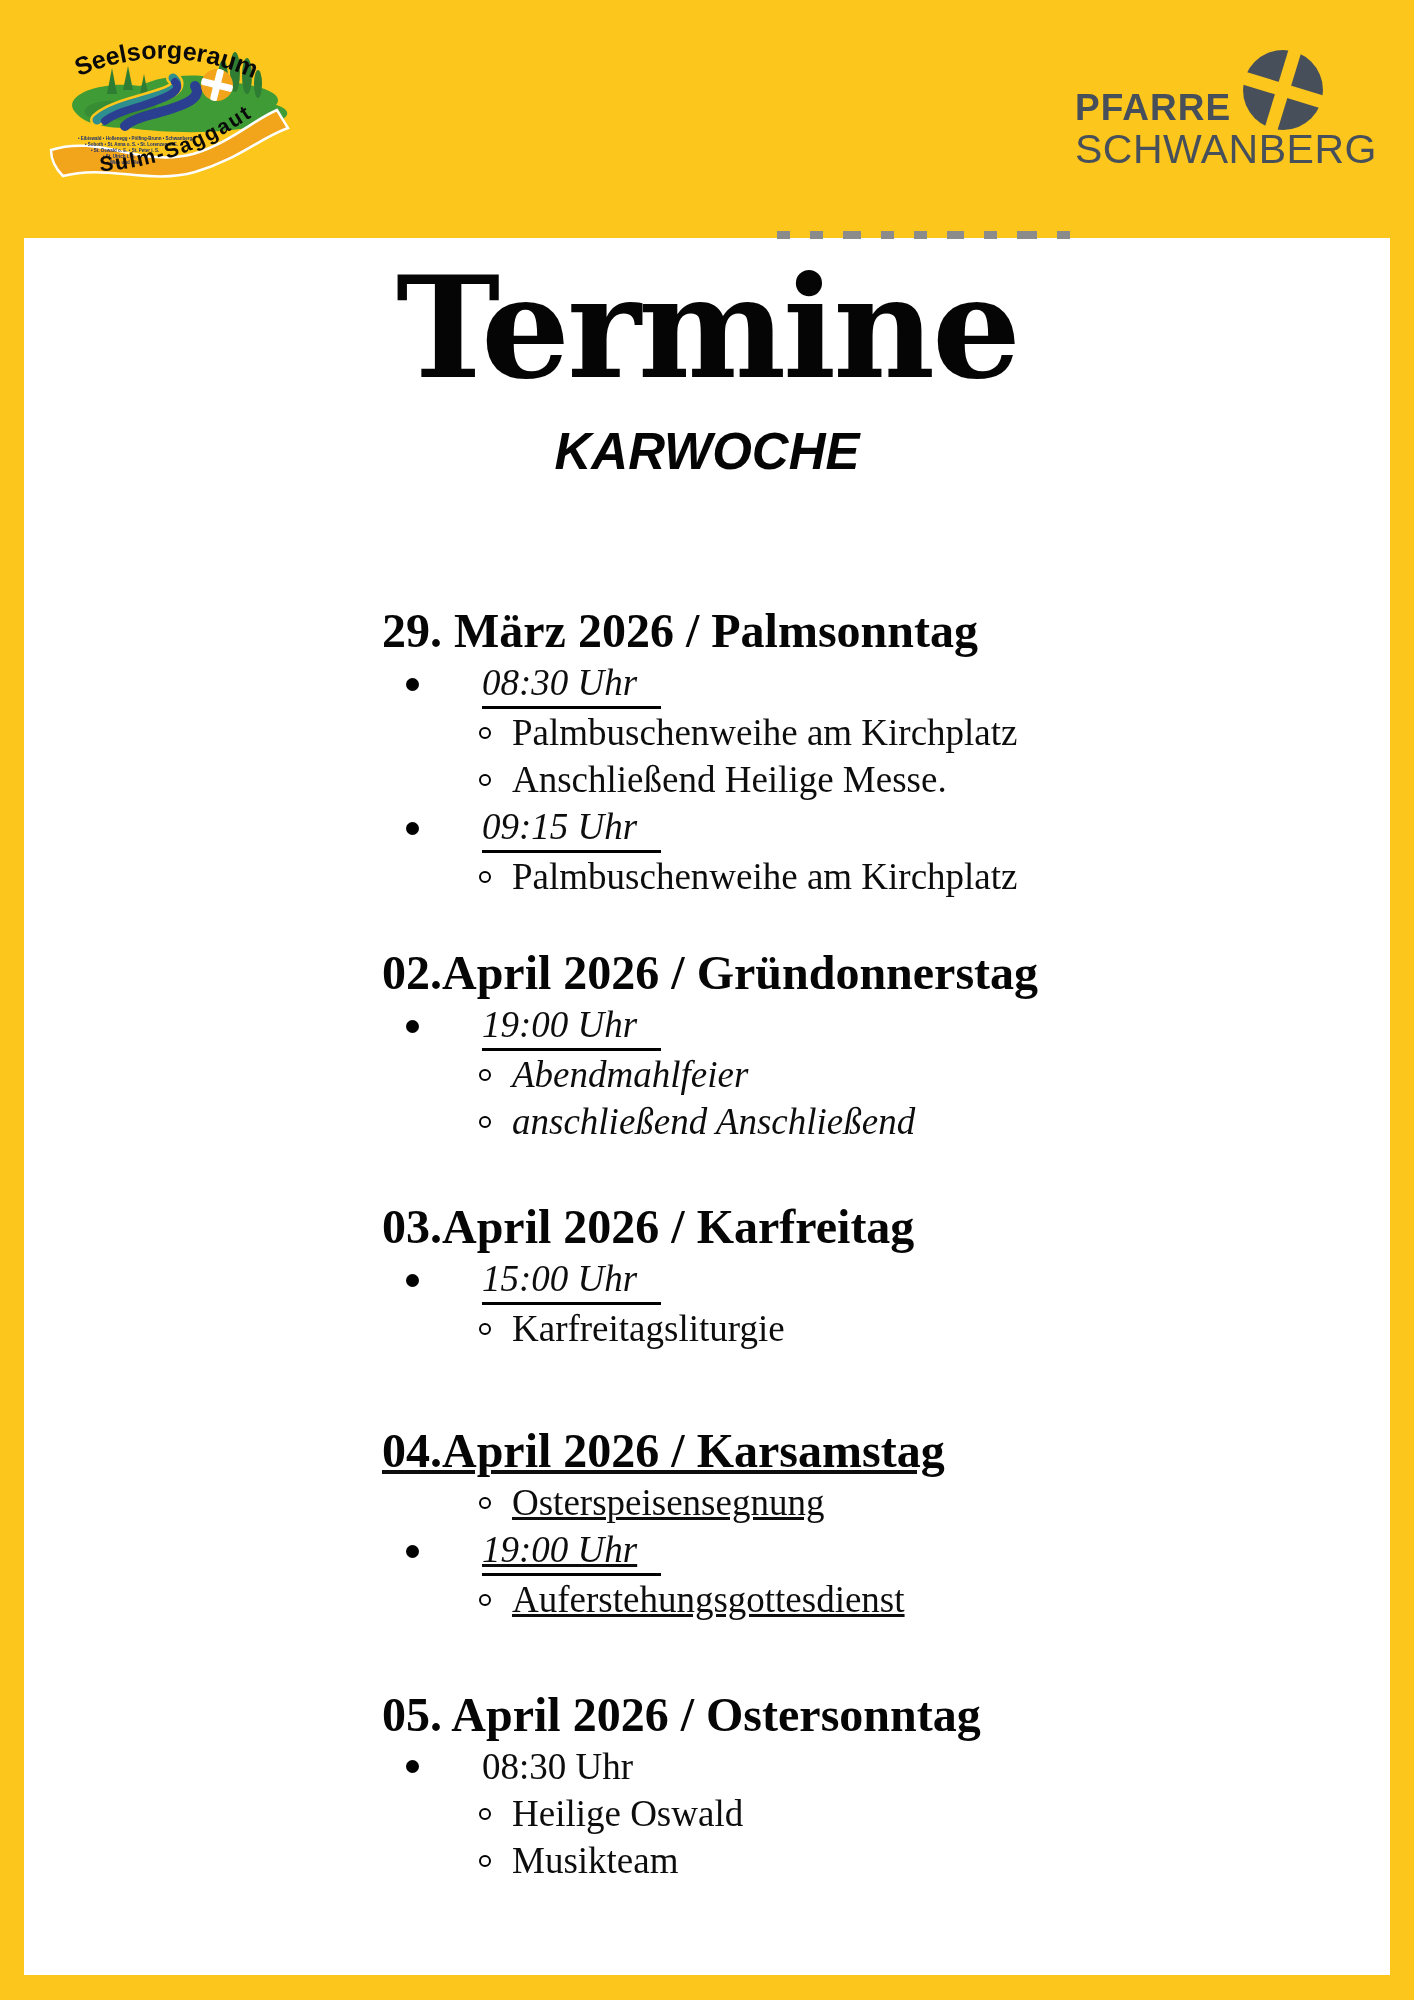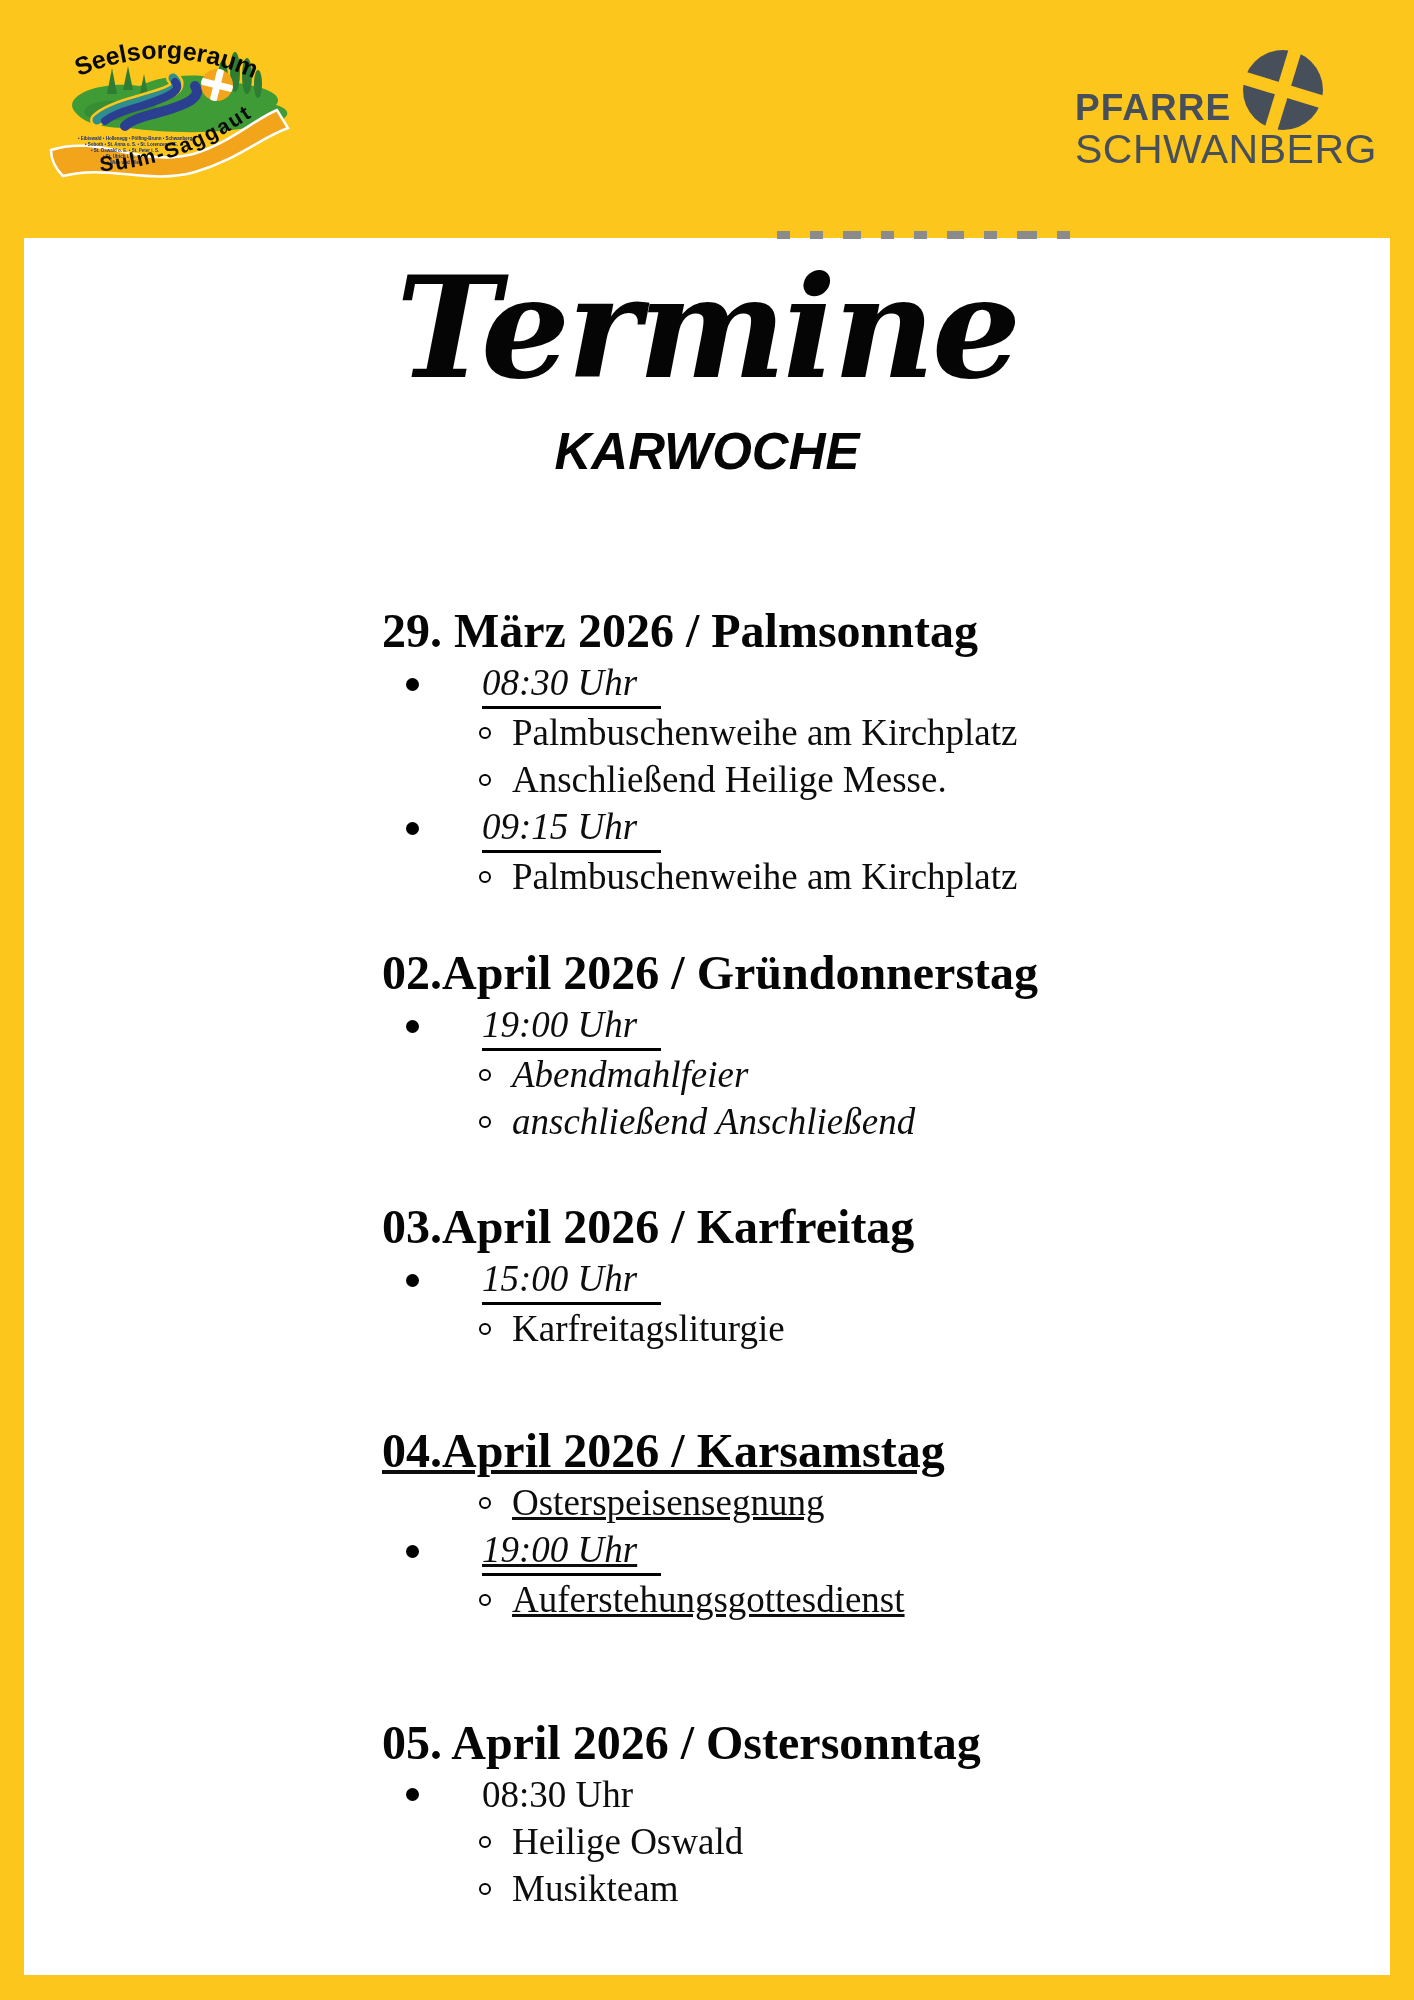"Termine" .main-title { font-style: italic -> none }
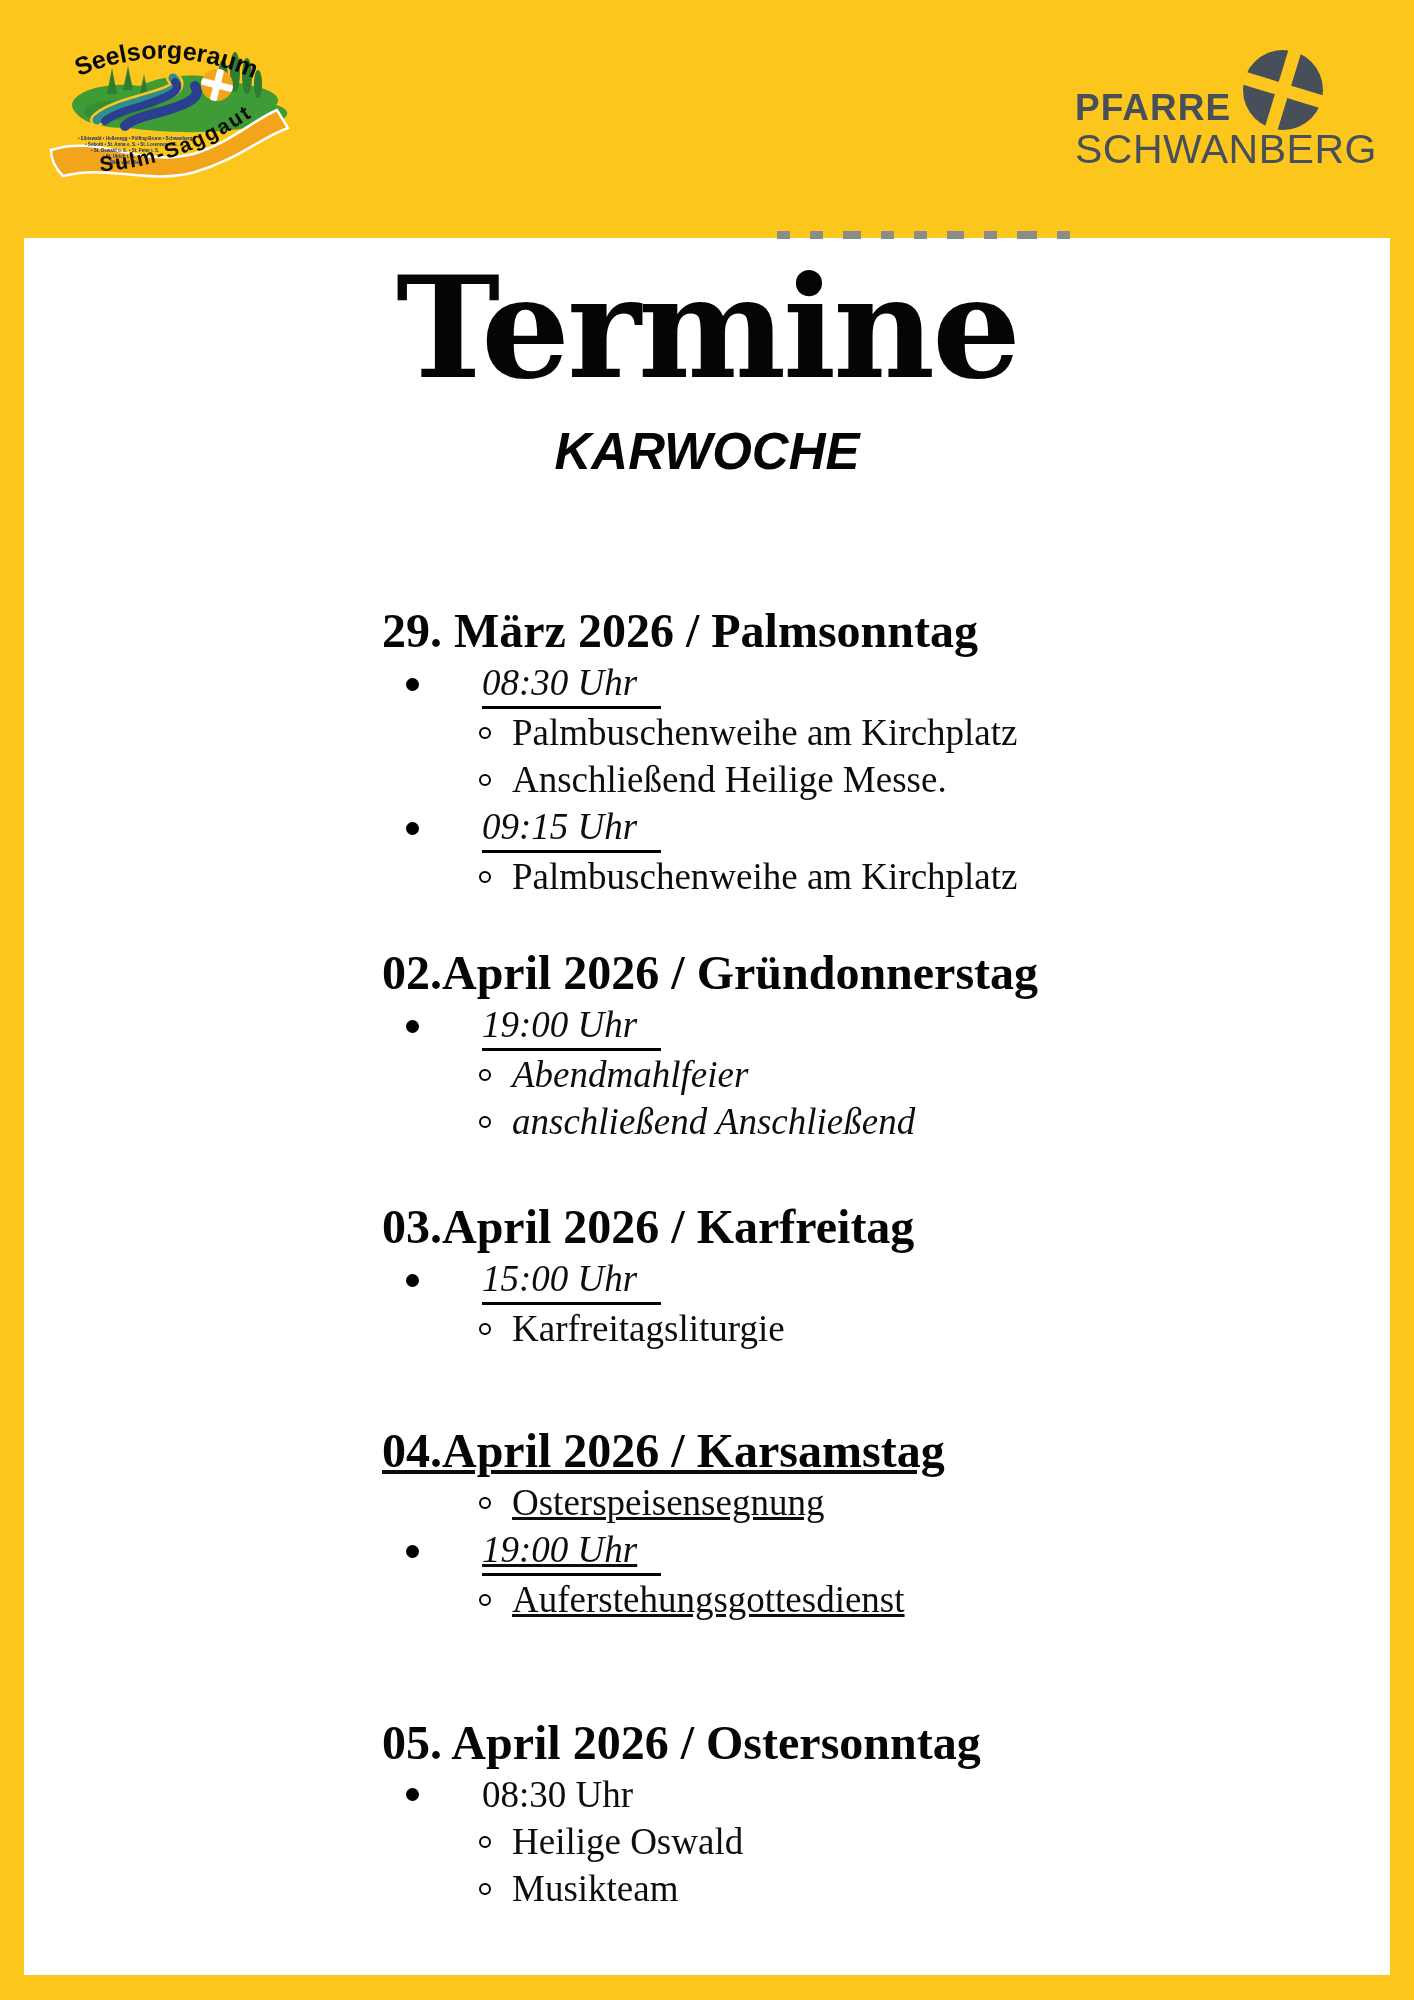"05. April 2026 / Ostersonntag" .section:nth-of-type(5) { margin-top: 92px -> 64px }
